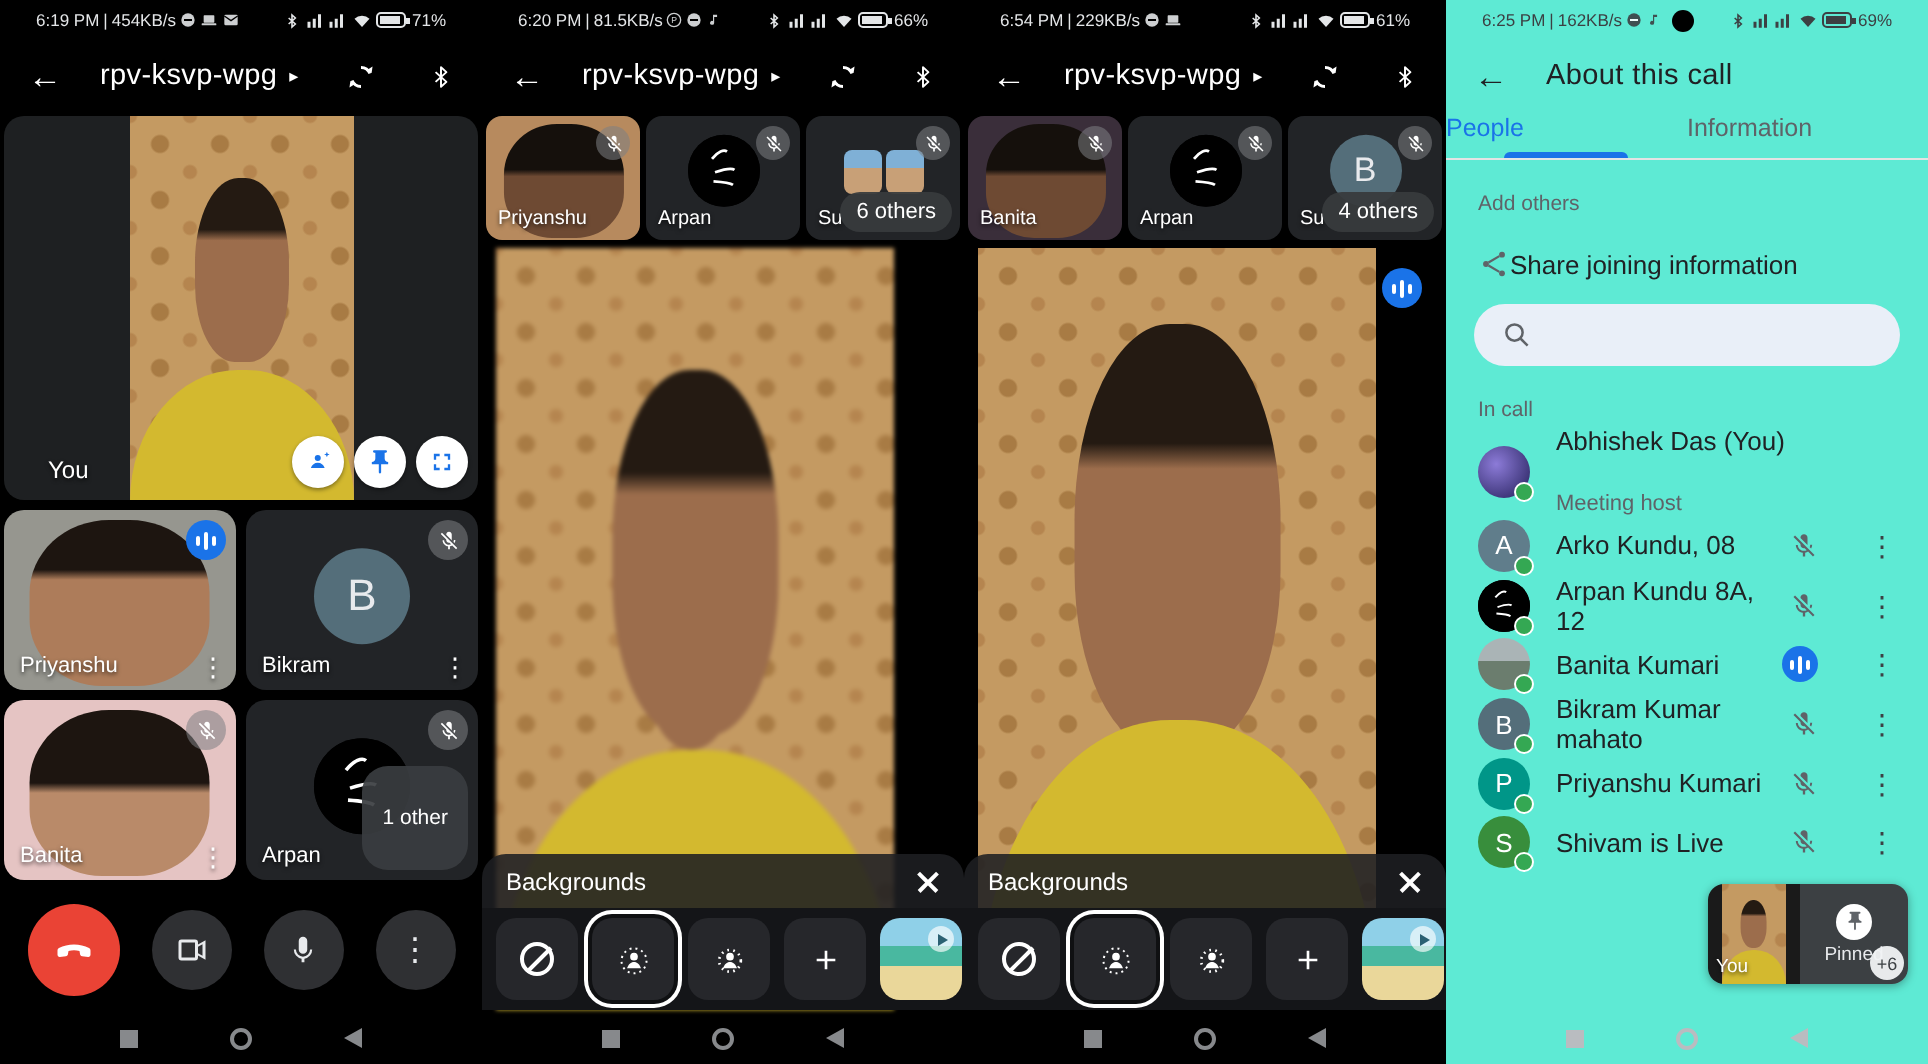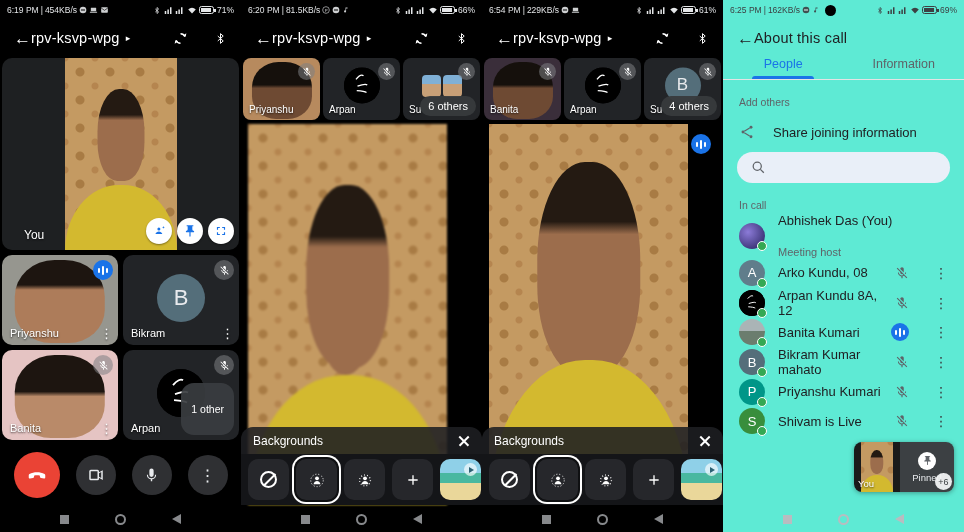"6:19 PM" .sb { padding: 0 7px -> 0 18px }
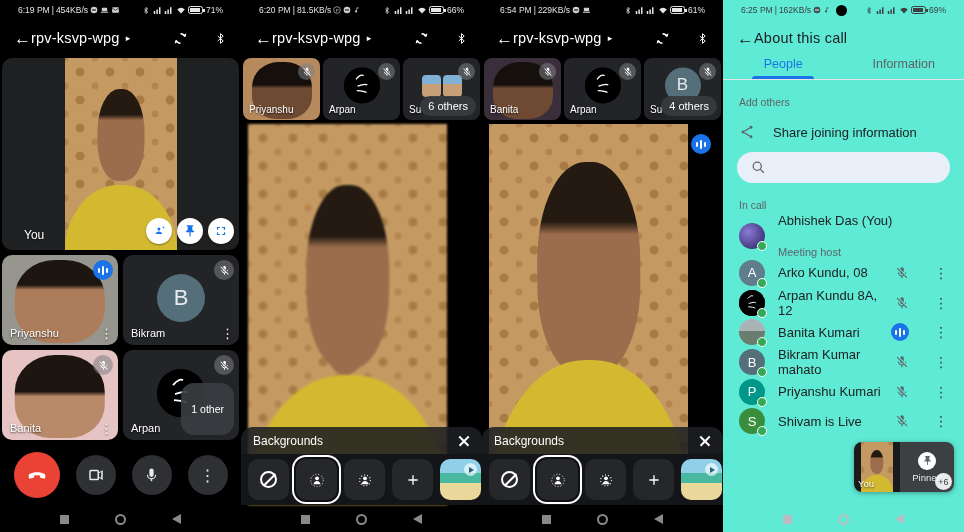"rpv-ksvp-wpg" .abtitle { margin-left: none -> 19px }
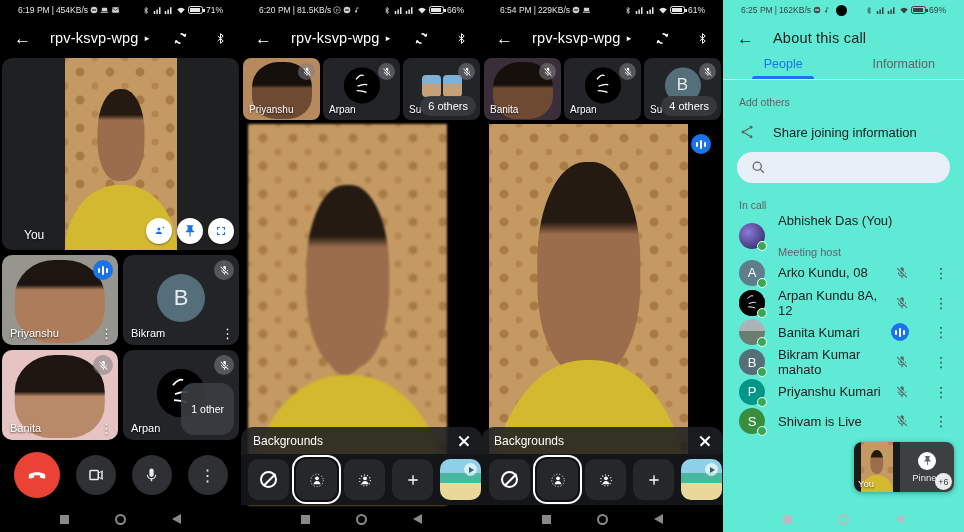"People" .tab { text-align: center -> none }
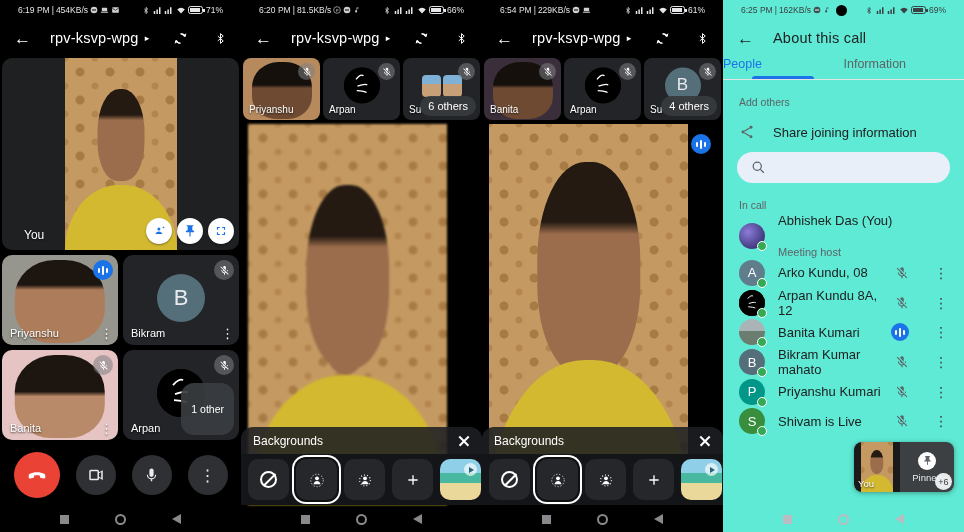"Share joining information" .sharerow { gap: 18px -> none }
